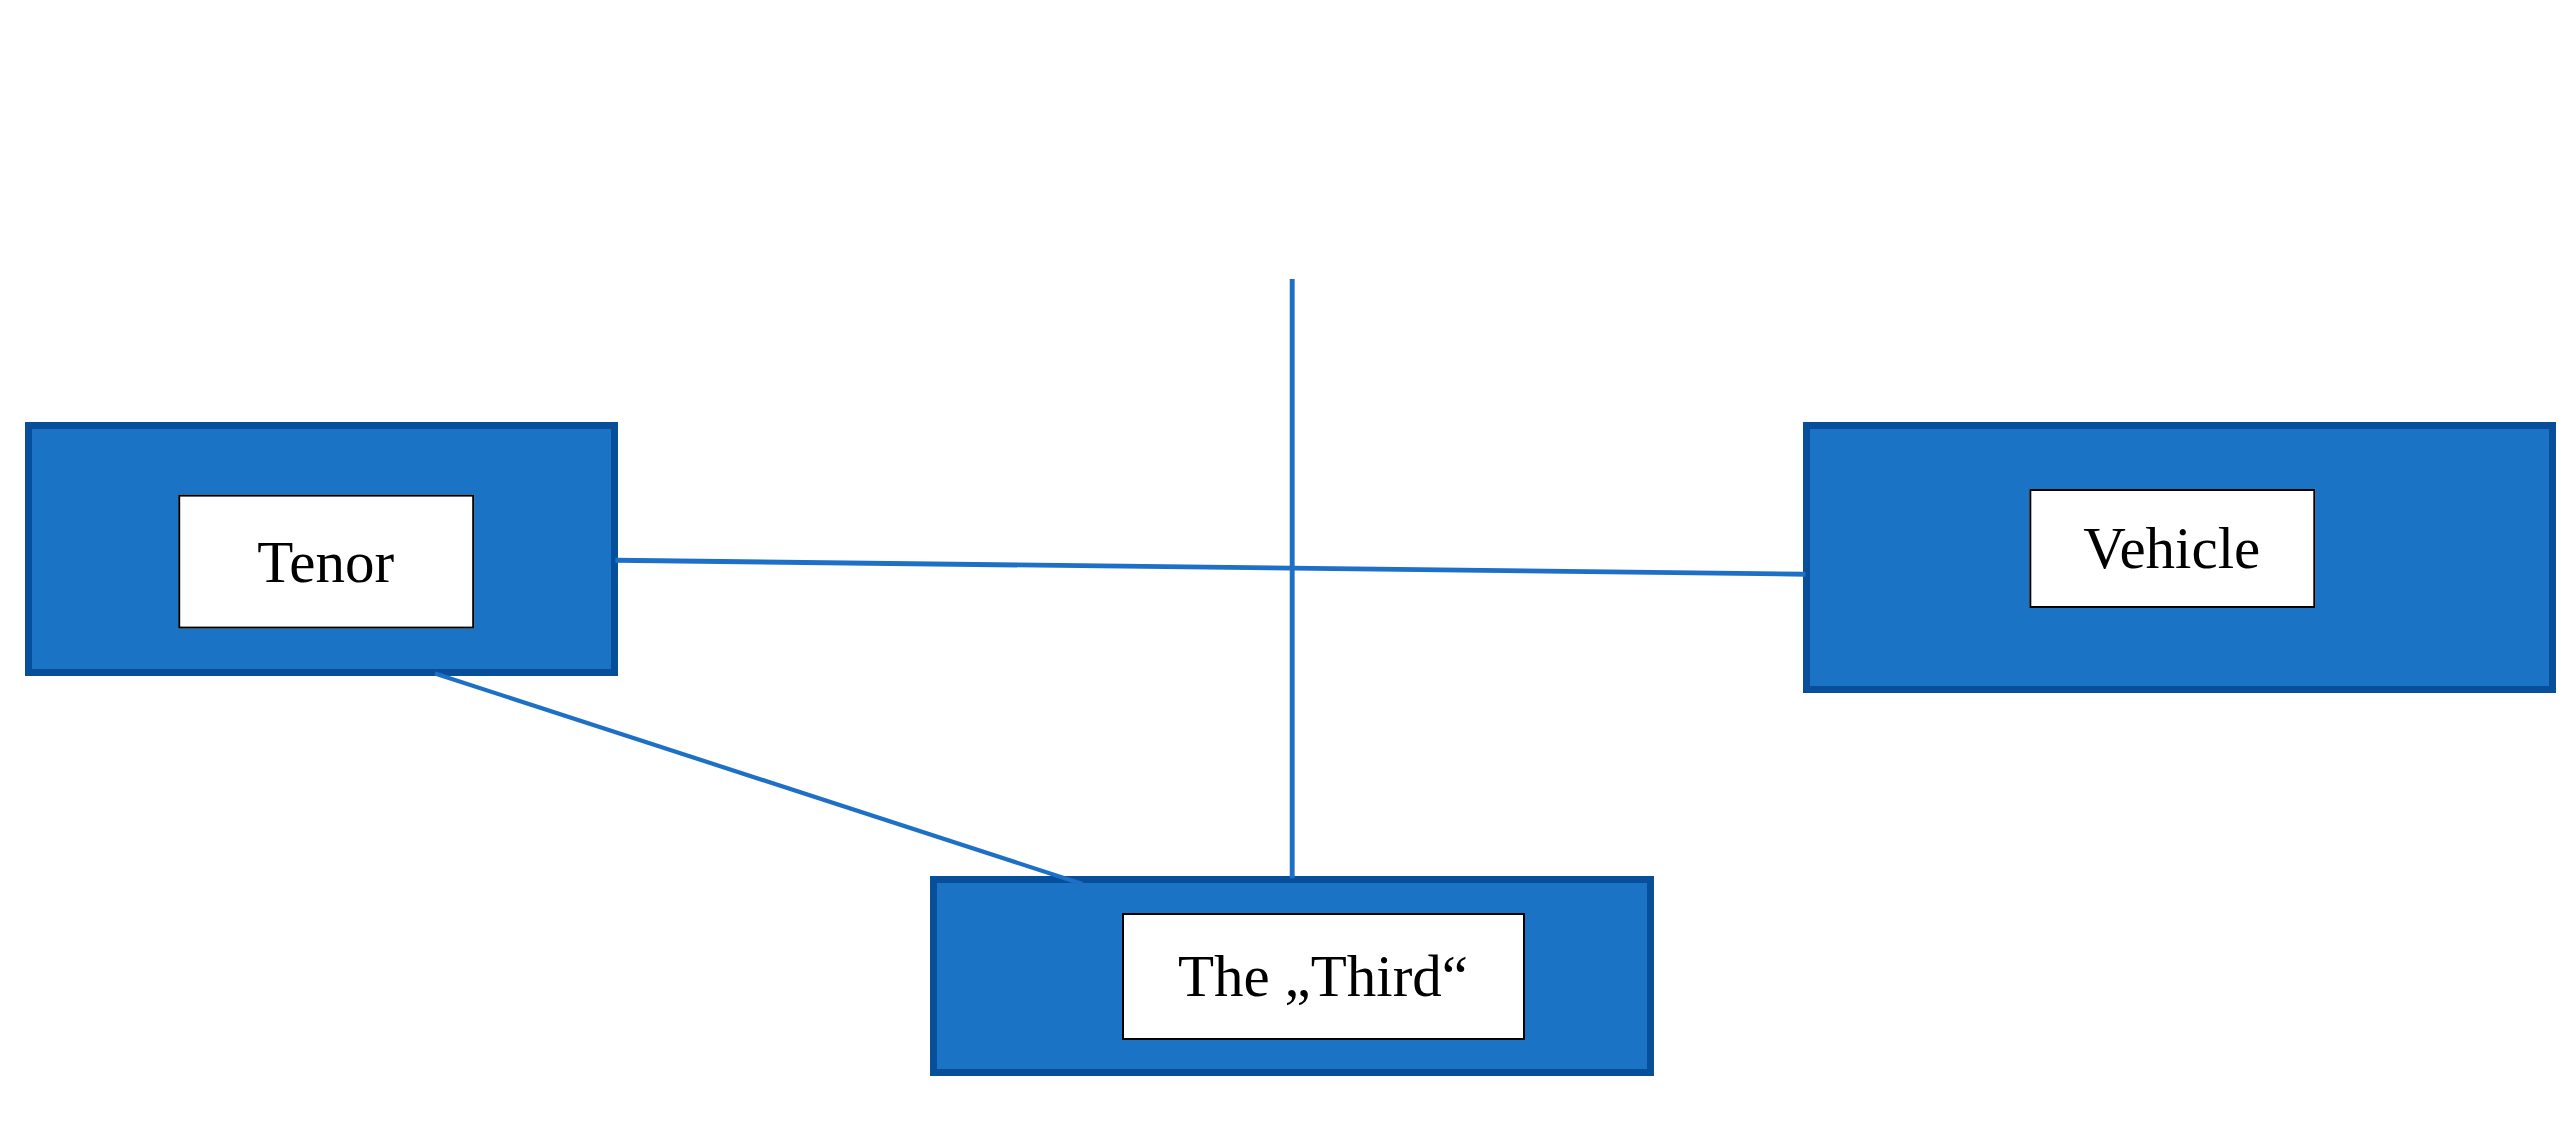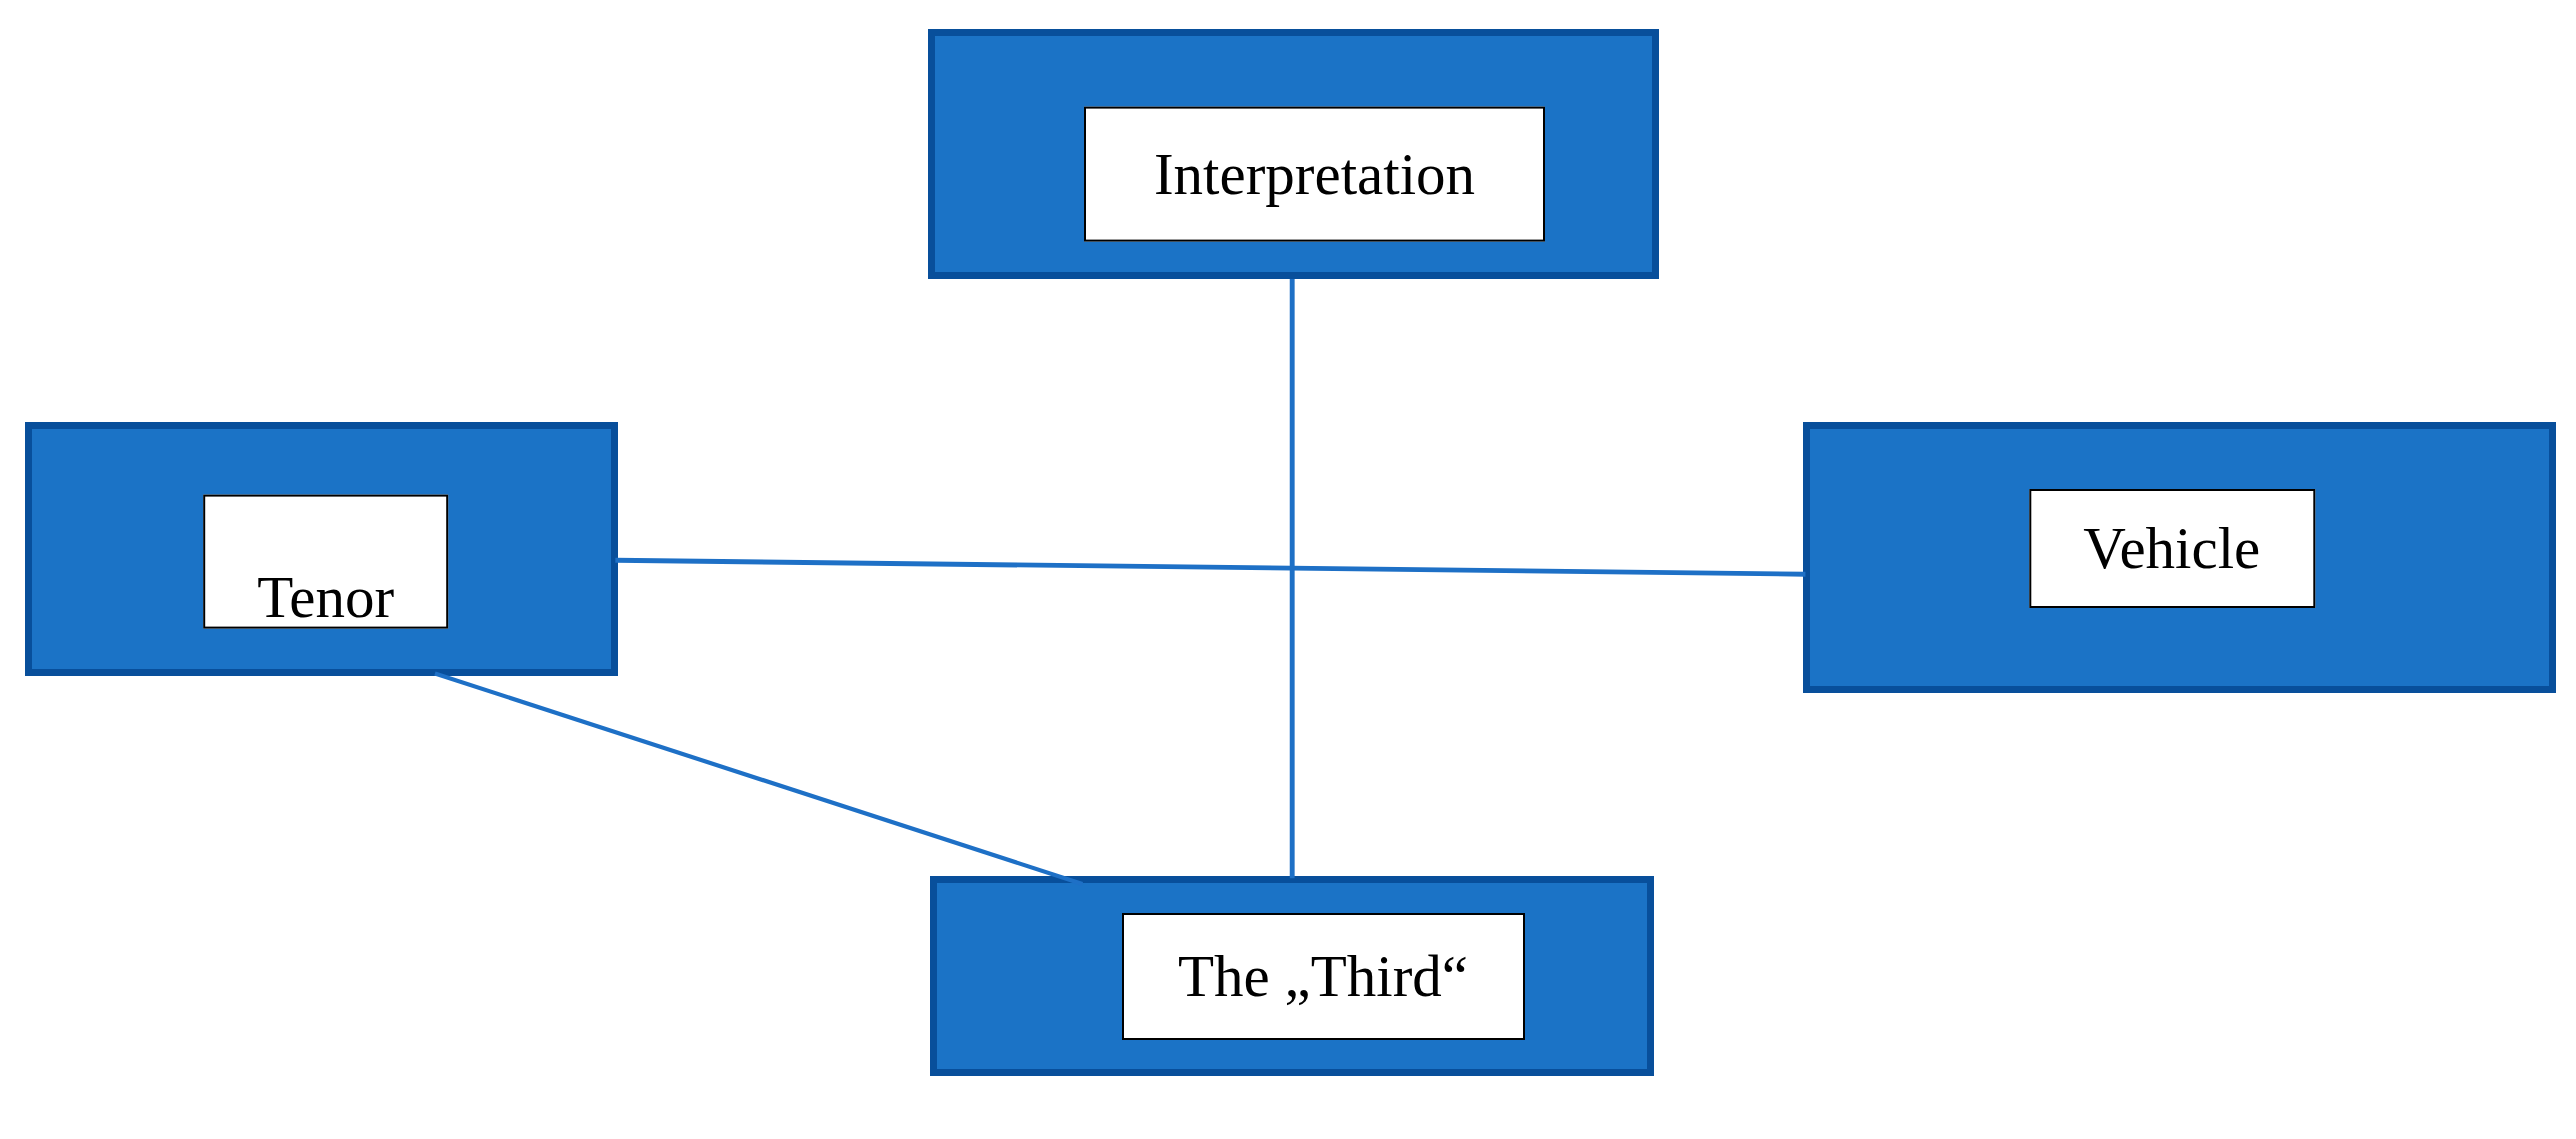"Interpretation" div.node { html: <div> <div> <span>Interpretation</span> </div> </div> -> none }
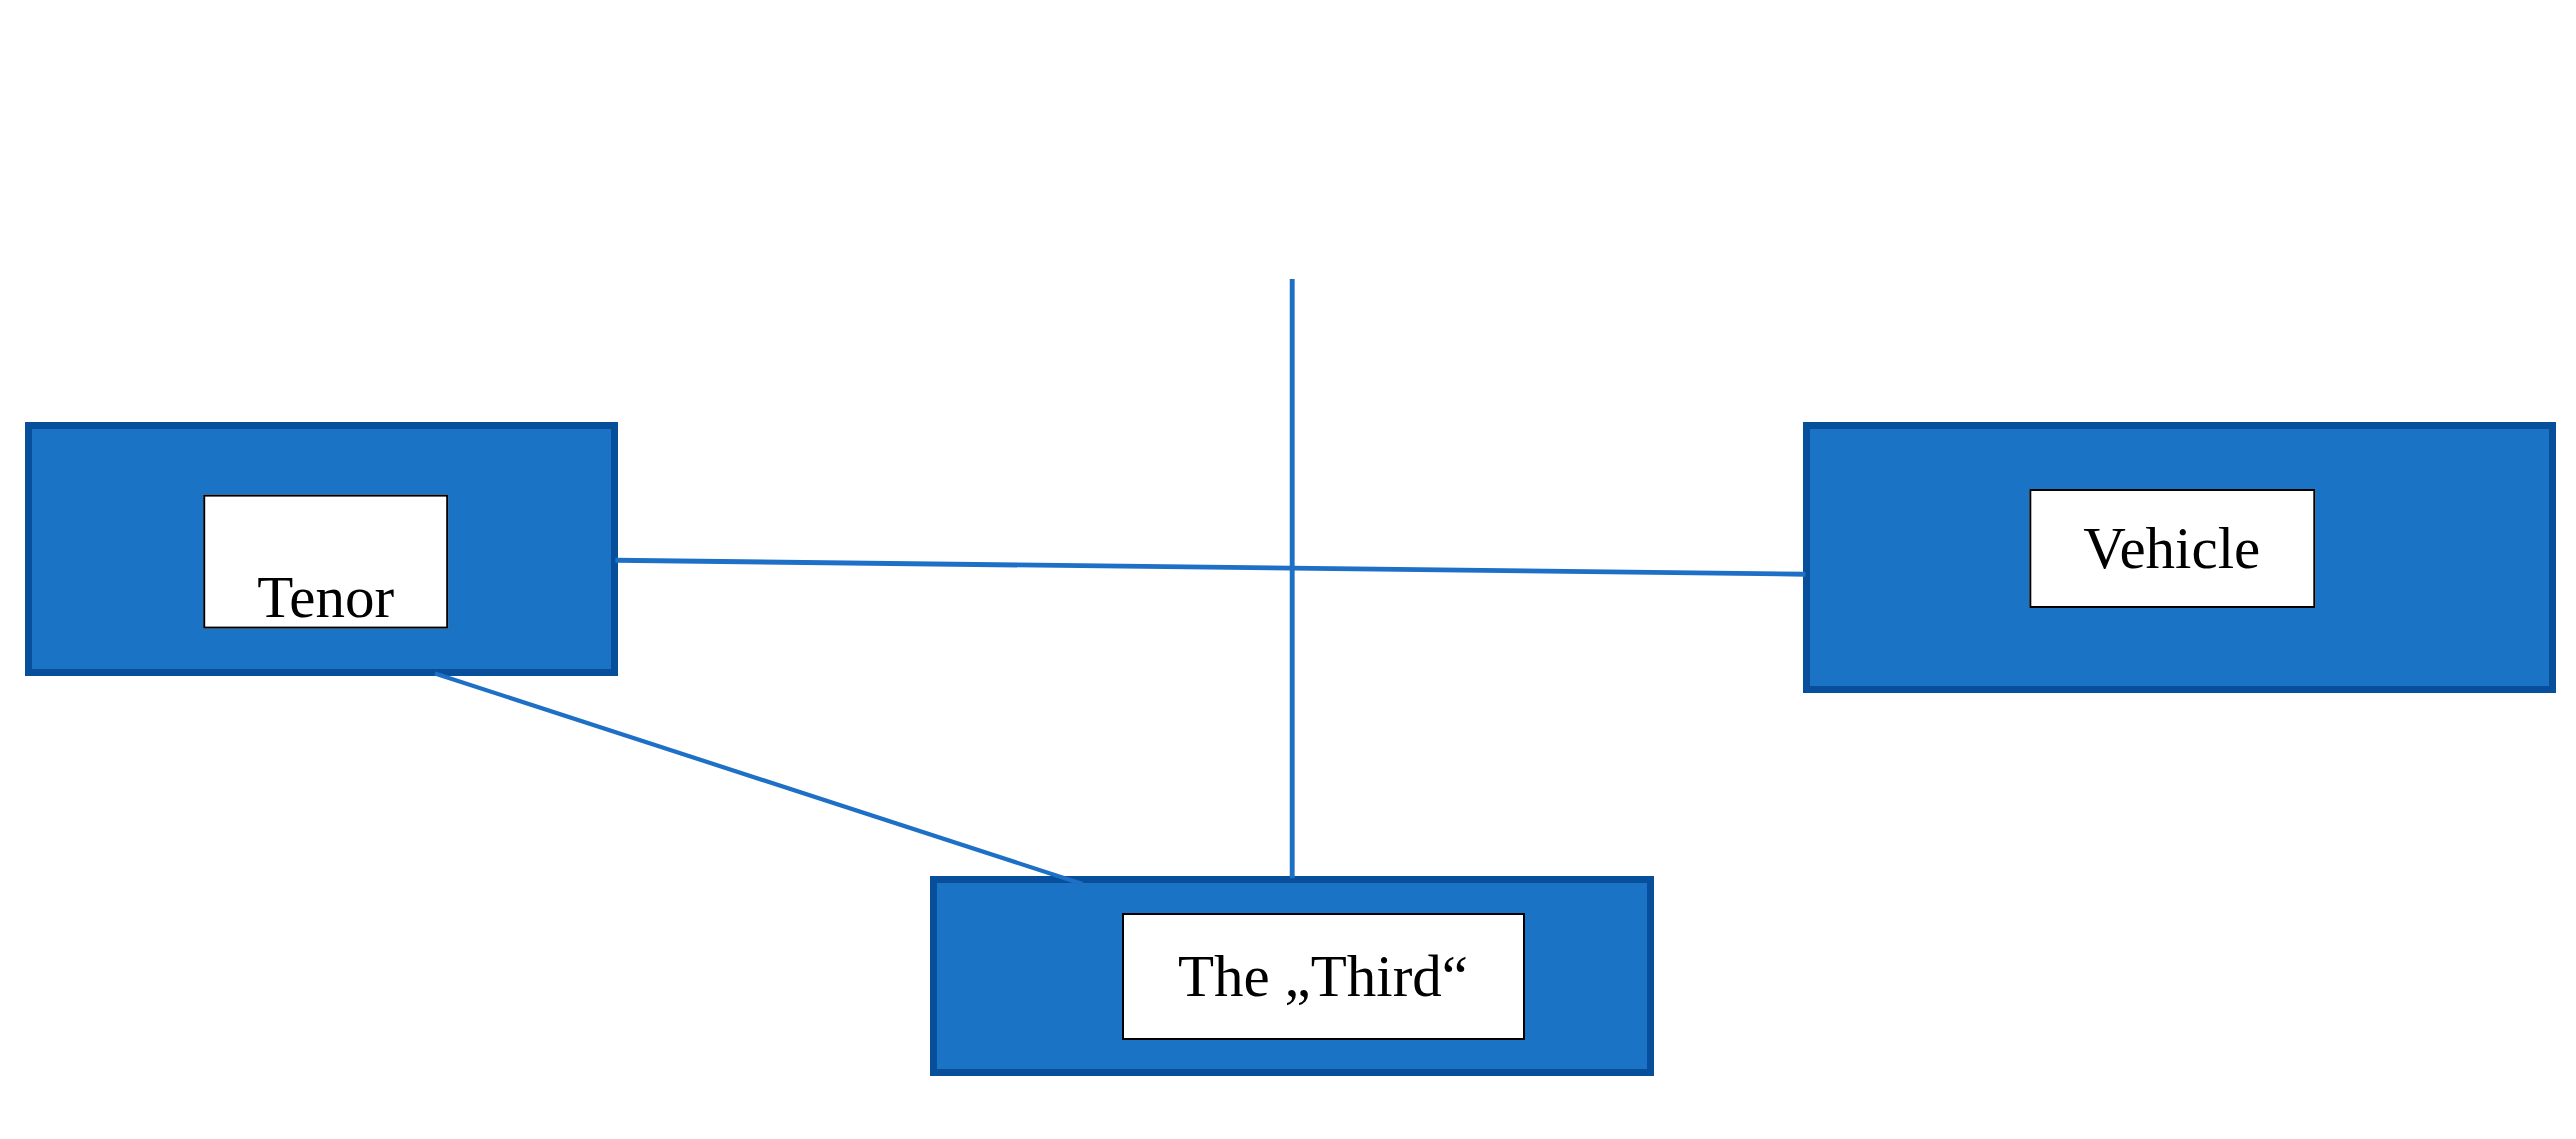"Tenor" .label-tenor { align-items: flex-end -> none; width: 245px -> 296px }
